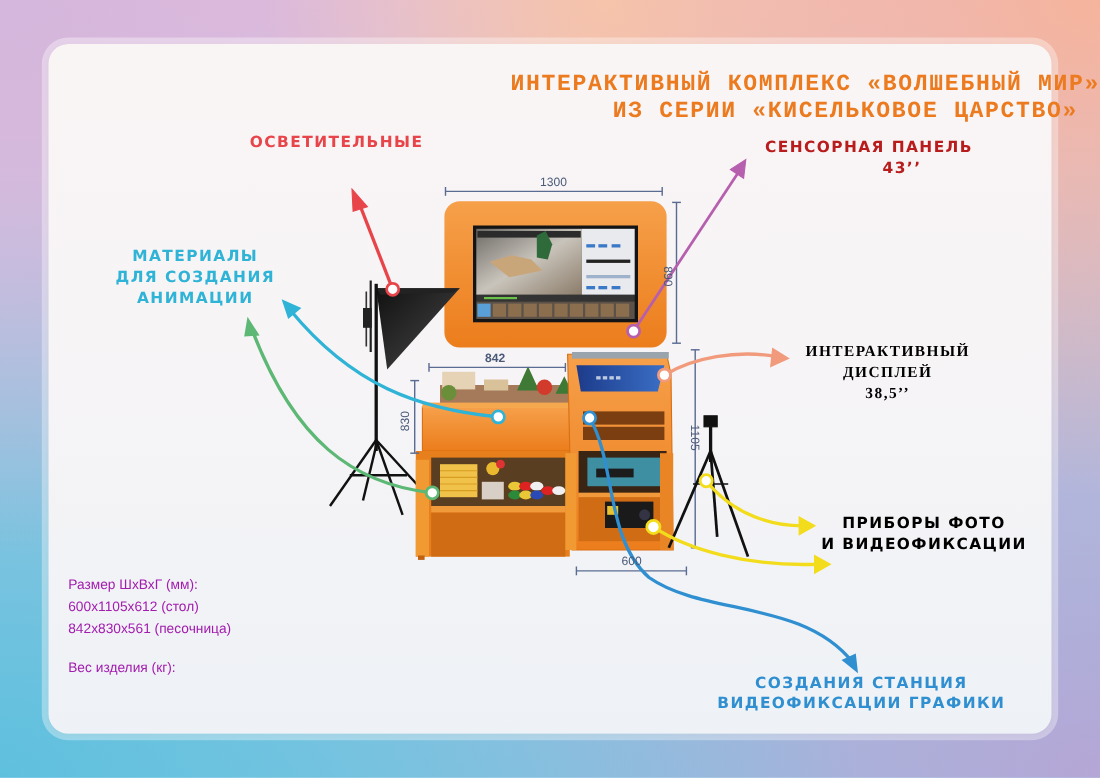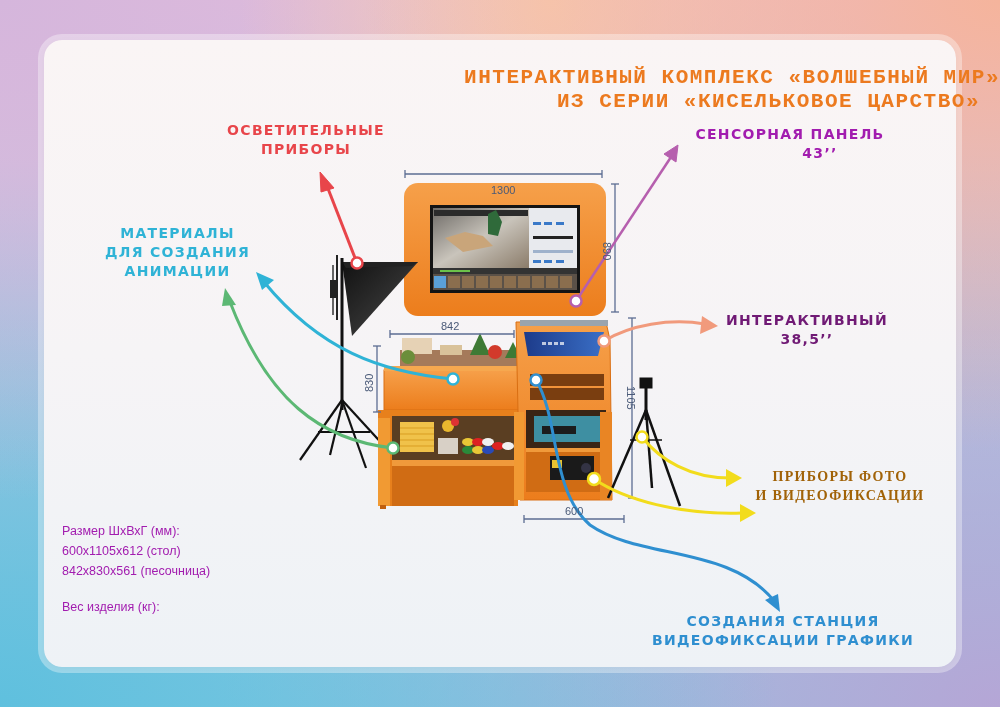"СЕНСОРНАЯ ПАНЕЛЬ" div.lbl { color: #a21caf -> #b91c1c }
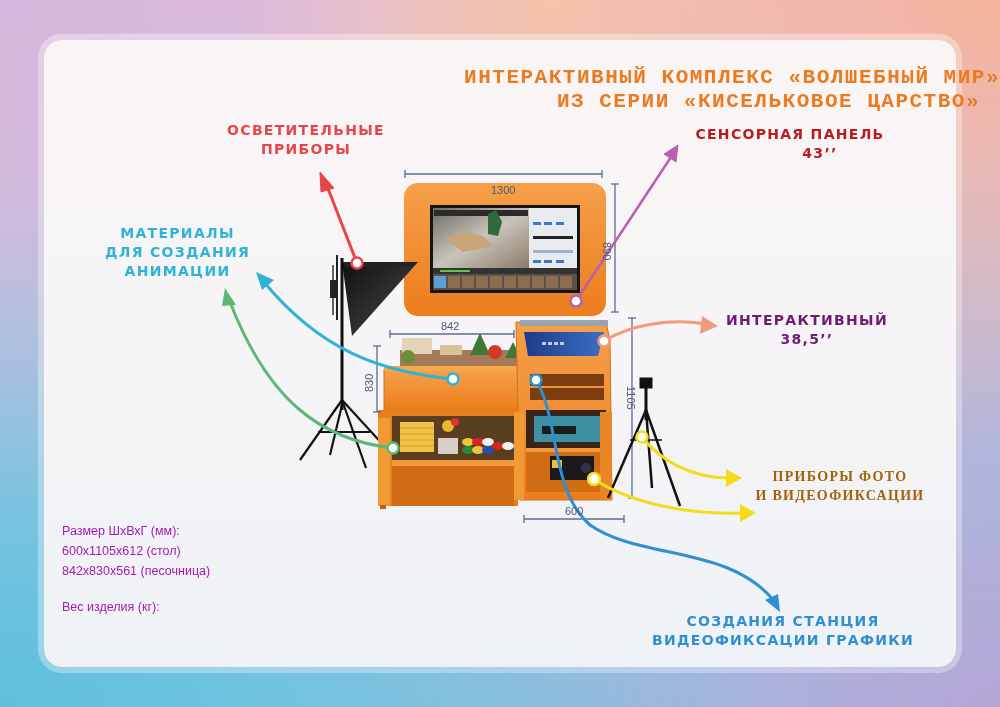"ПРИБОРЫ" div { html: <div>ПРИБОРЫ</div> -> none }
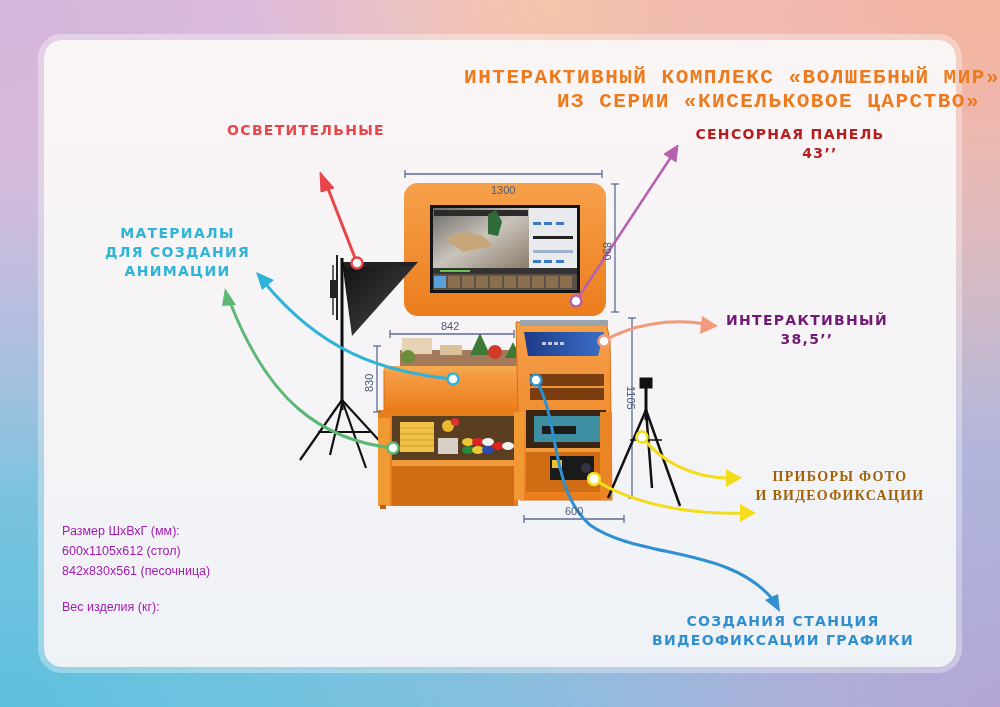"1300" div.dim { margin-top: 24px -> none }
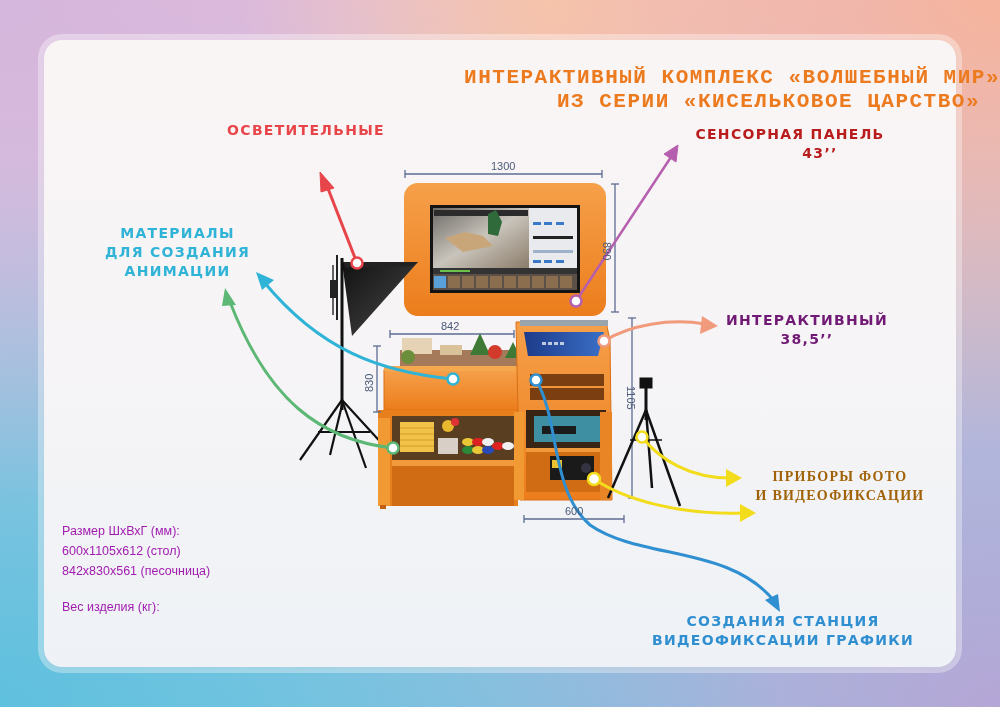"842" div.dim { font-weight: none -> bold }
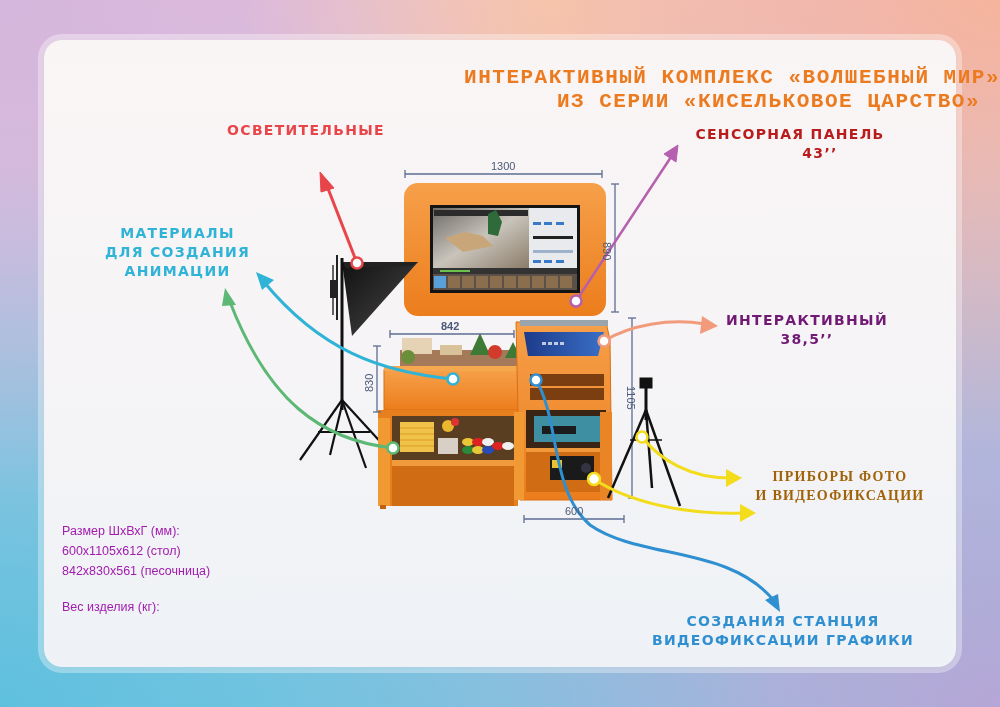"ИНТЕРАКТИВНЫЙ" div.lbl { color: #701a75 -> #000000; font-family: none -> Liberation Serif, serif }
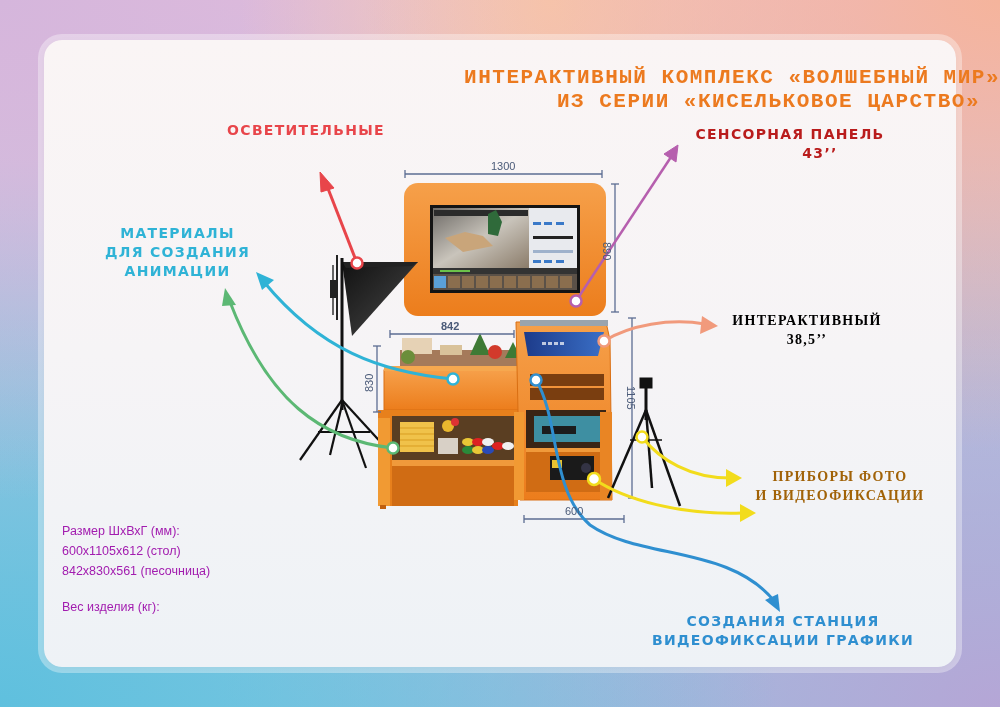"ДИСПЛЕЙ" div { html: none -> <div>ДИСПЛЕЙ</div> }
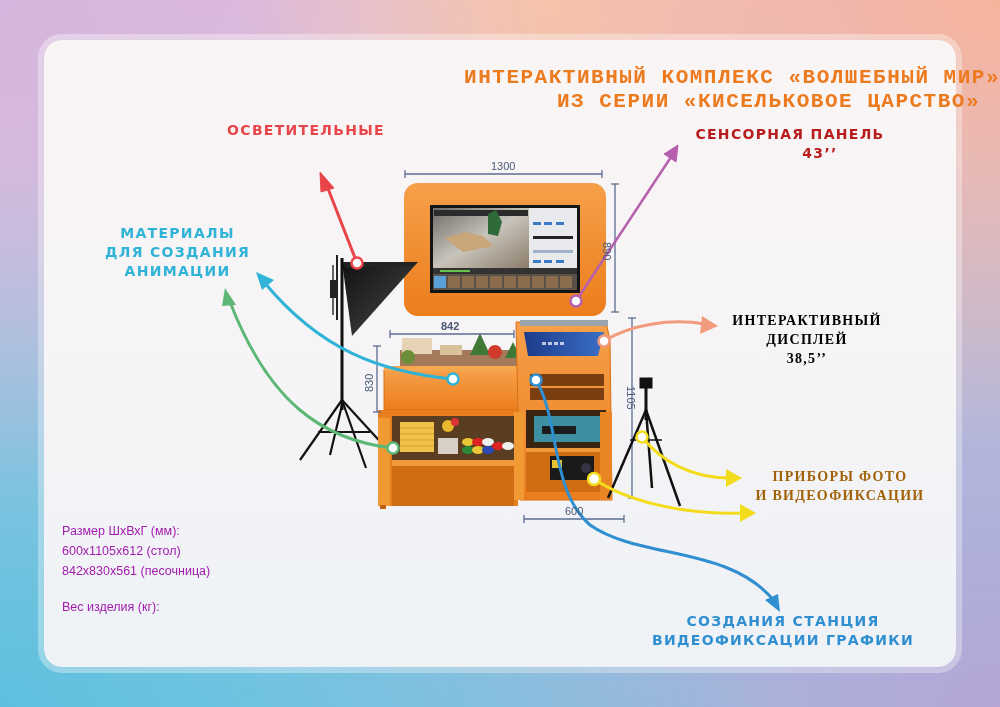"ПРИБОРЫ ФОТО" div.lbl { color: #a16207 -> #000000; font-family: Liberation Serif, serif -> none }
